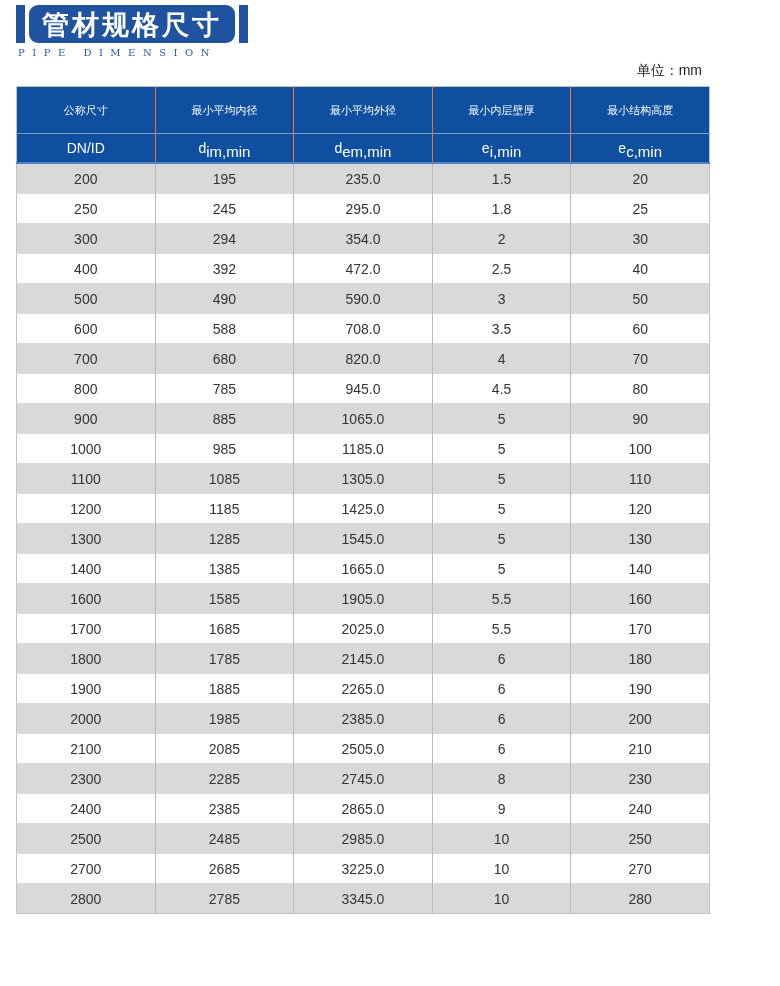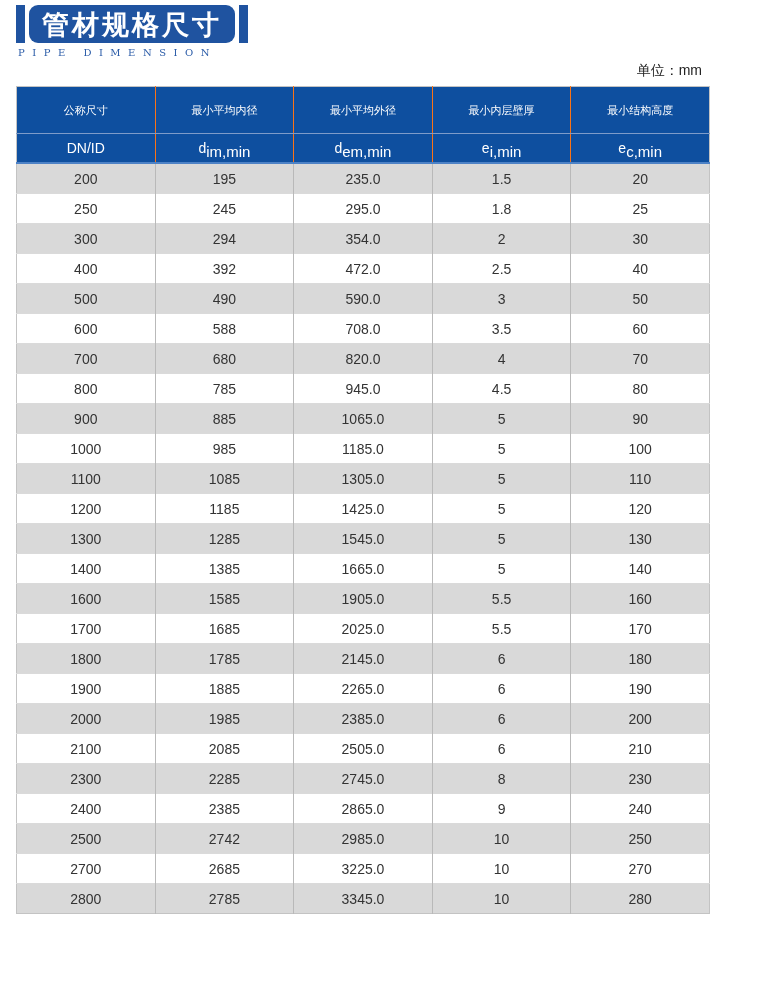"2742" td { text: 2742 -> 2485 }
